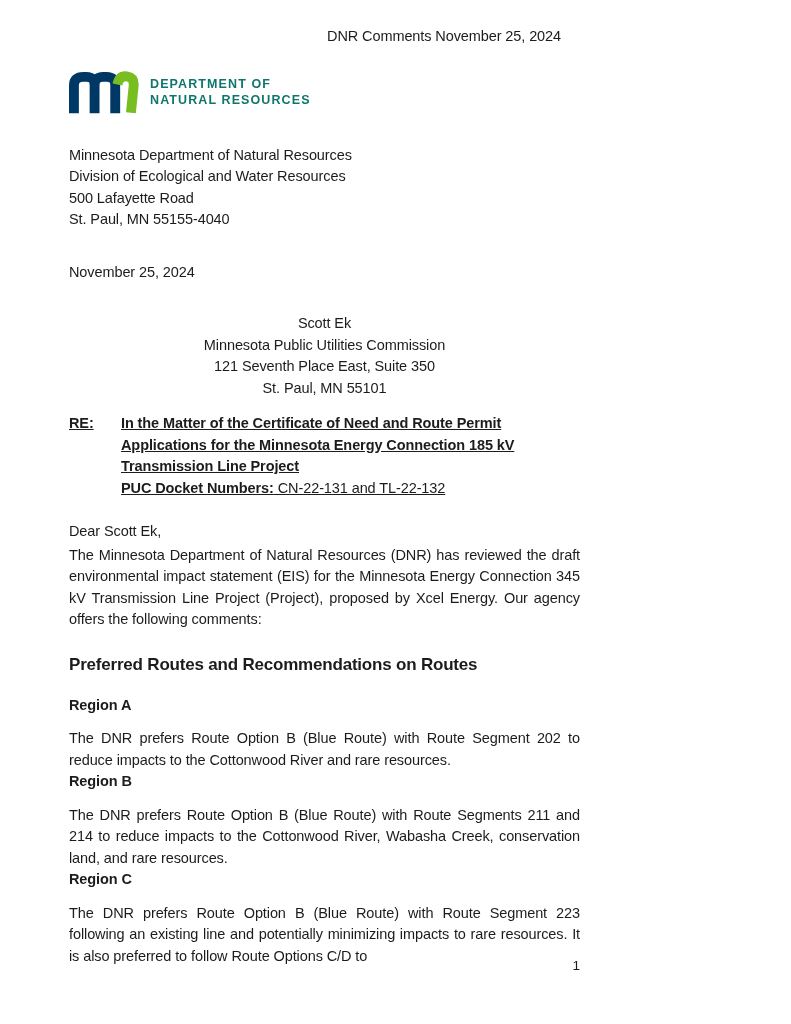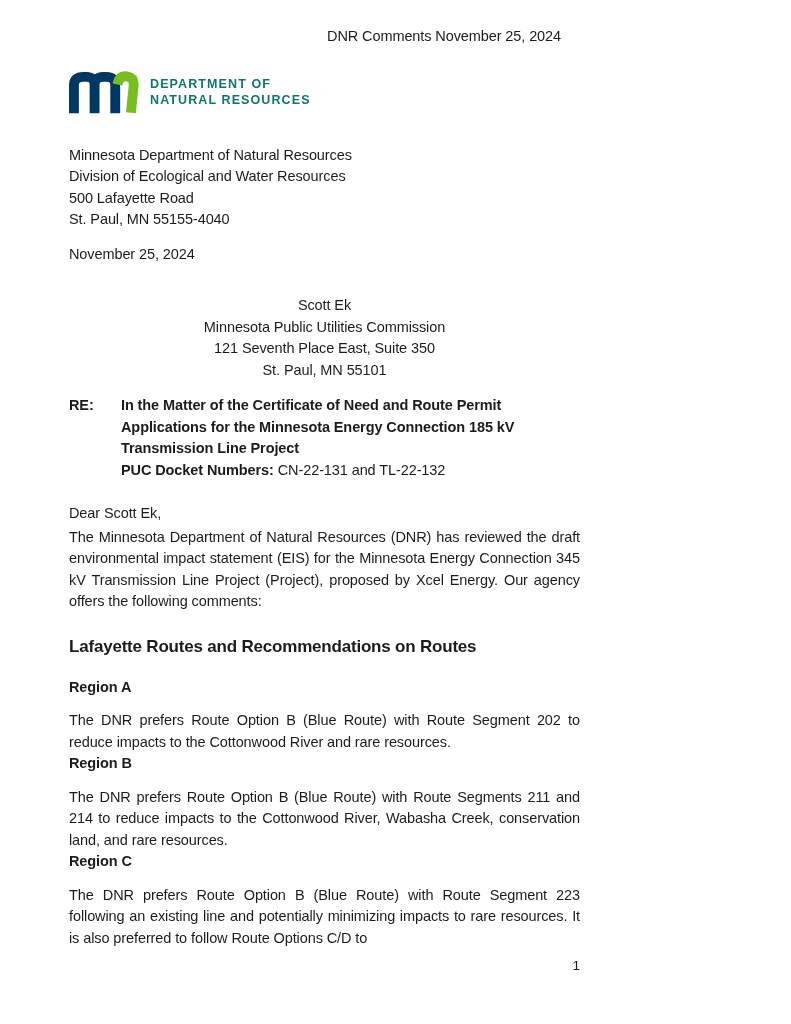"November 25, 2024" .date-line { margin-top: 13px -> 31px }
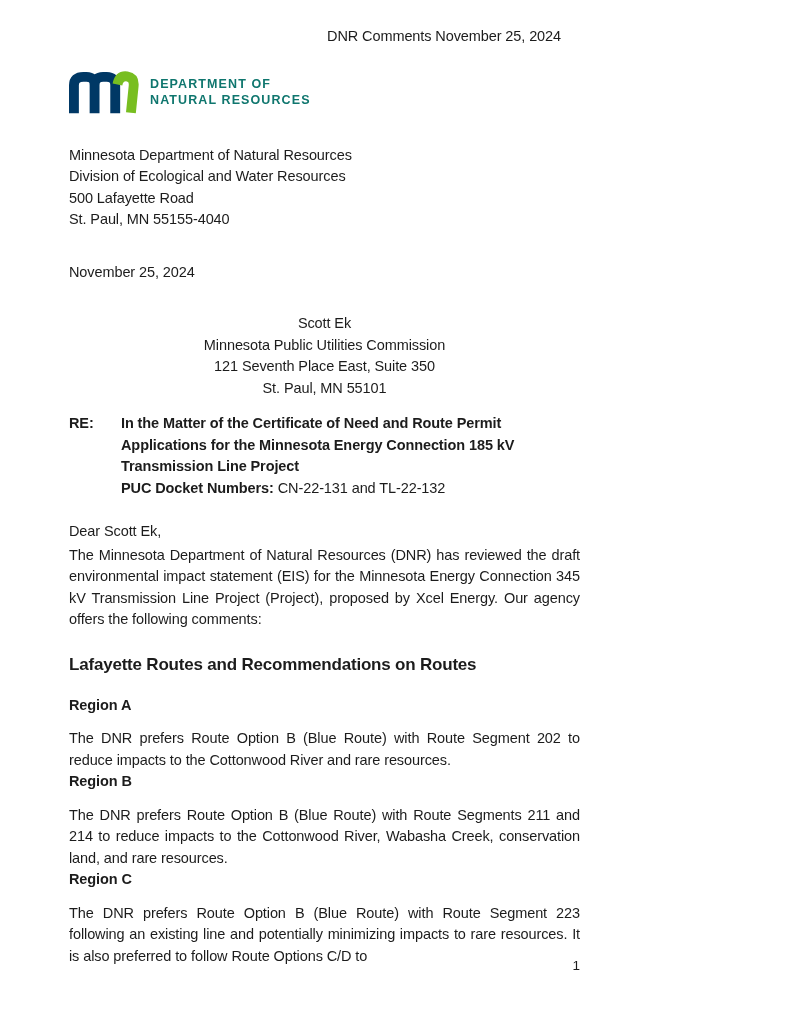"RE:" .re-block { text-decoration: none -> underline }
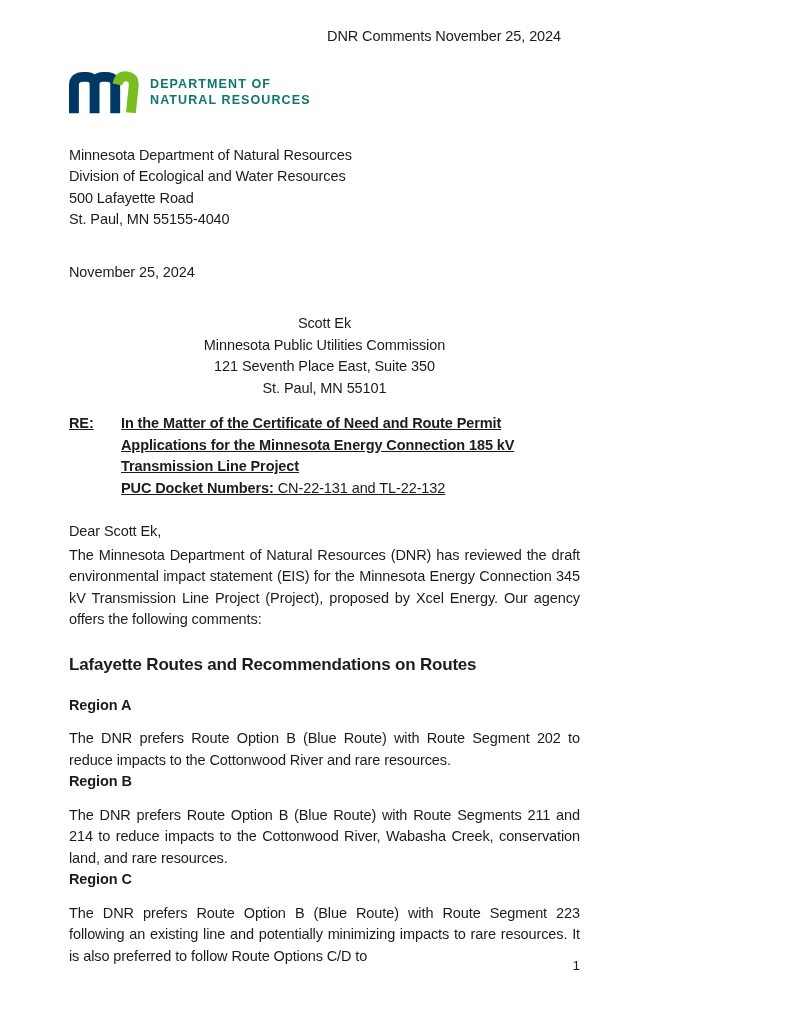"Lafayette Routes and Recommendations on" div.section-title { text: Lafayette -> Preferred }
